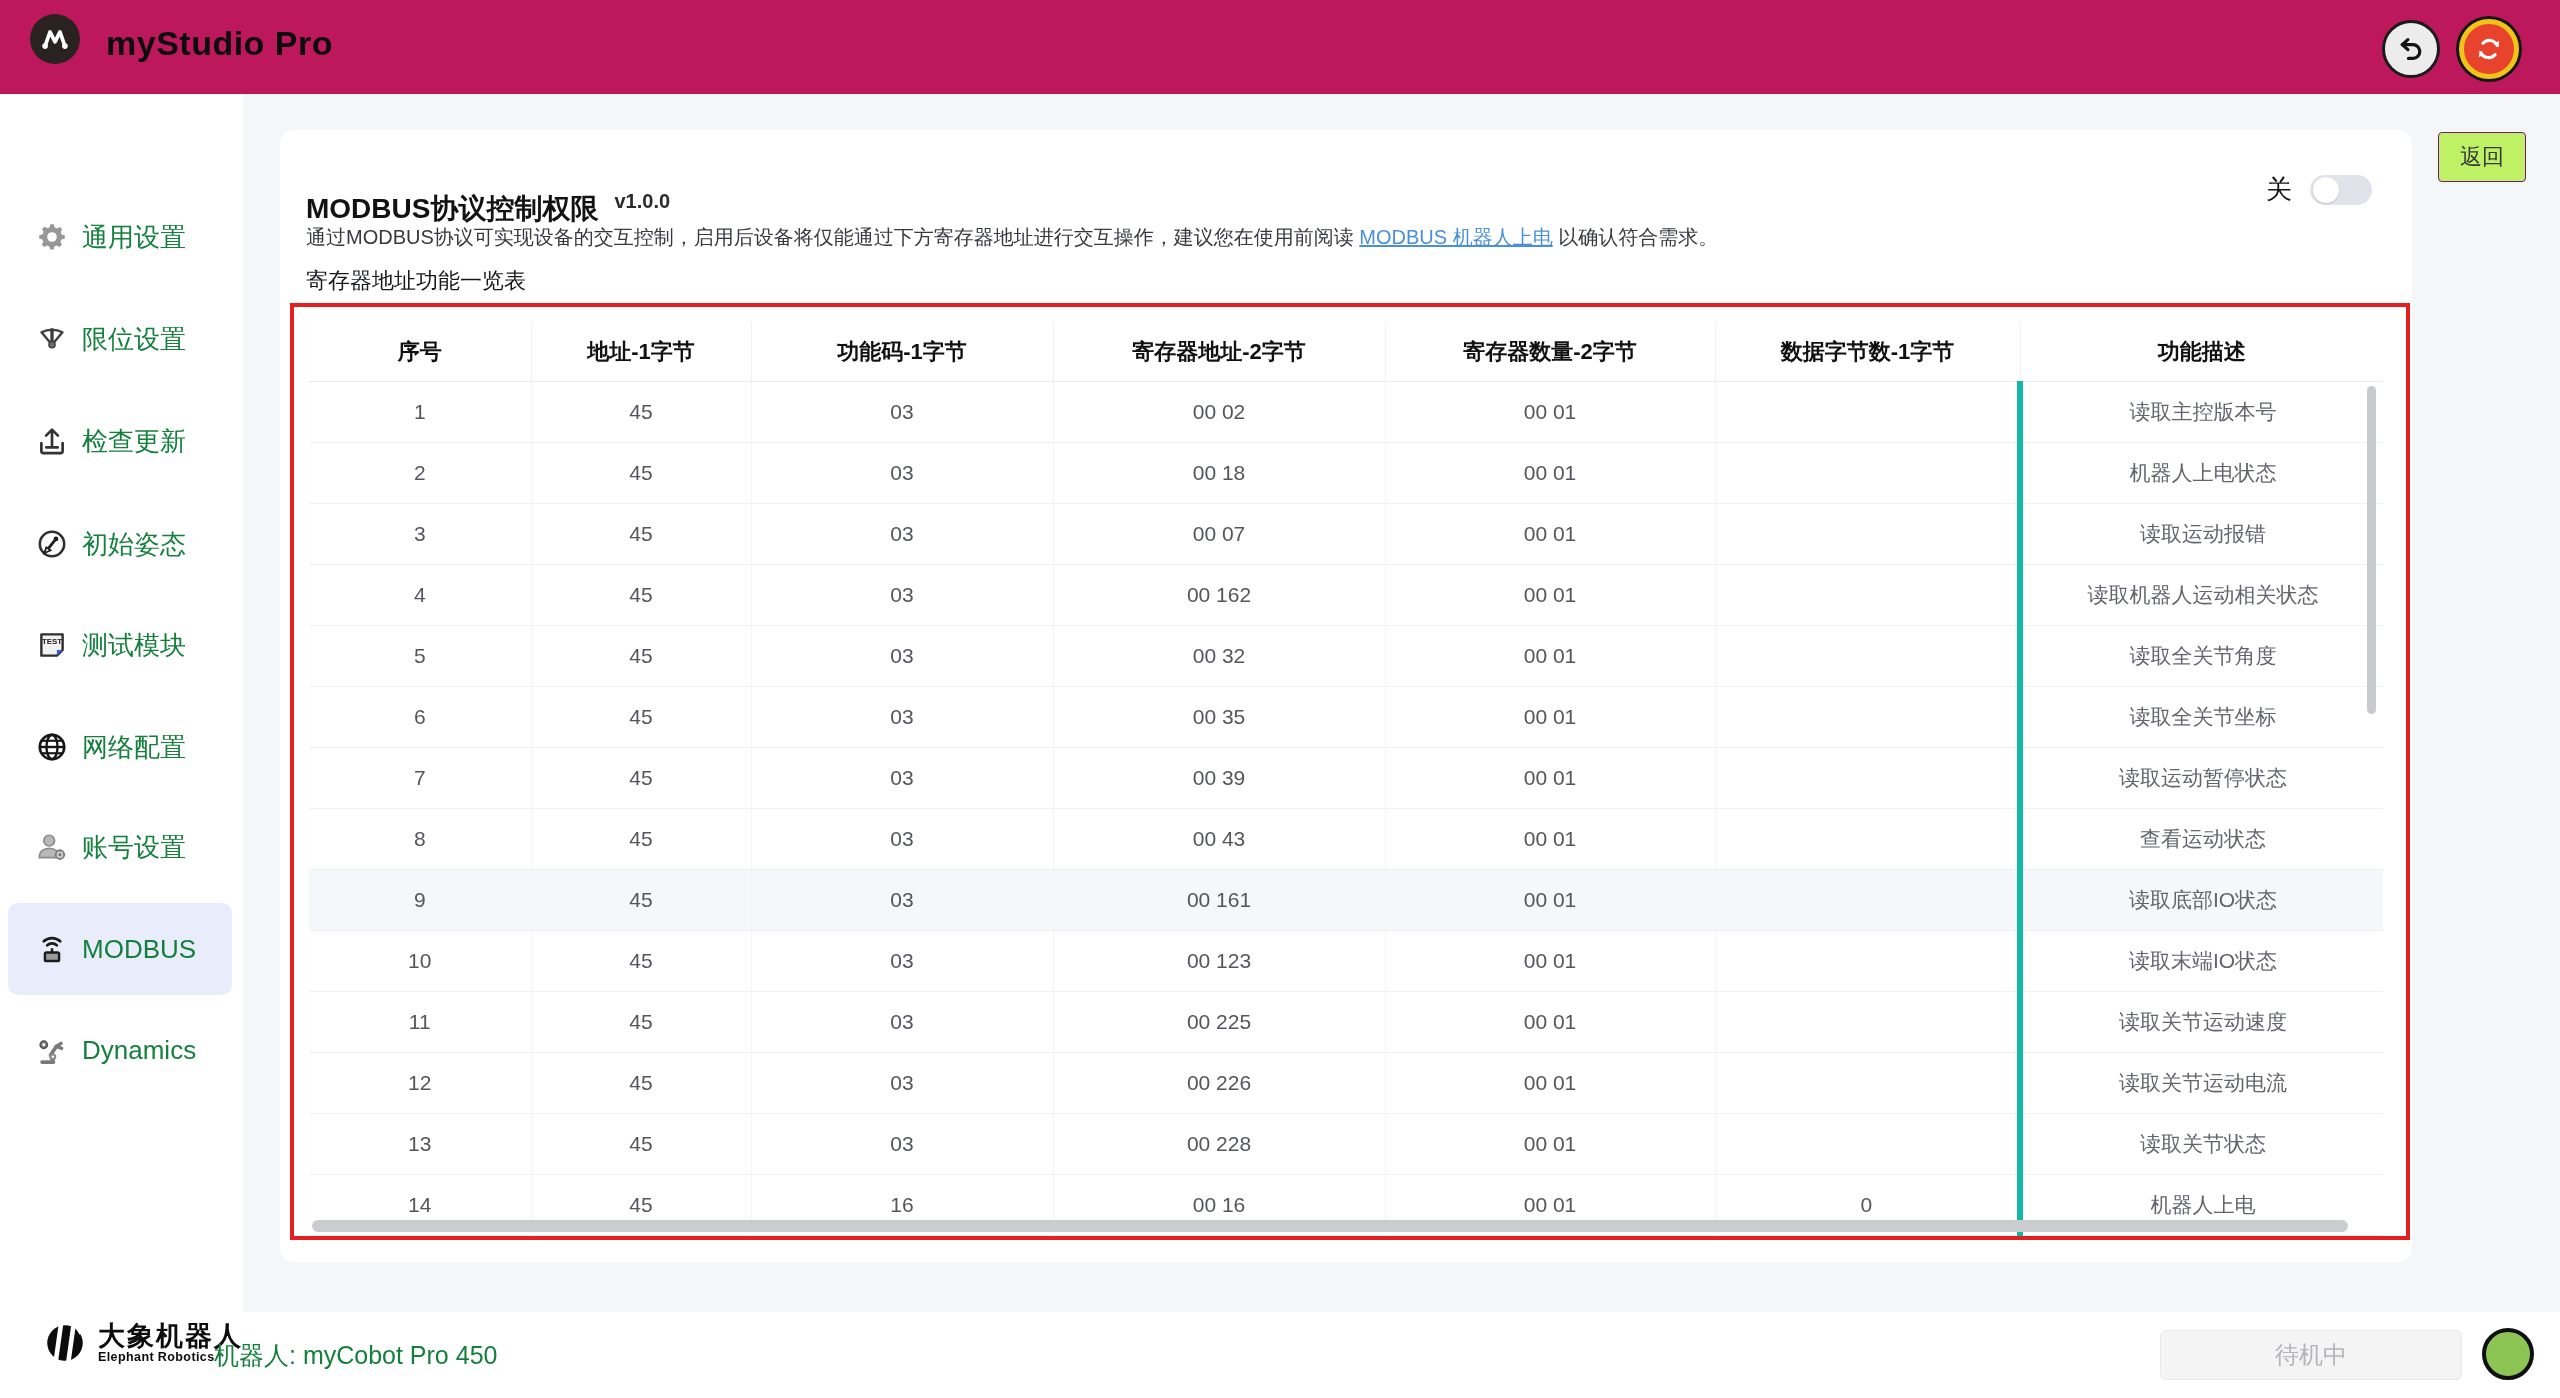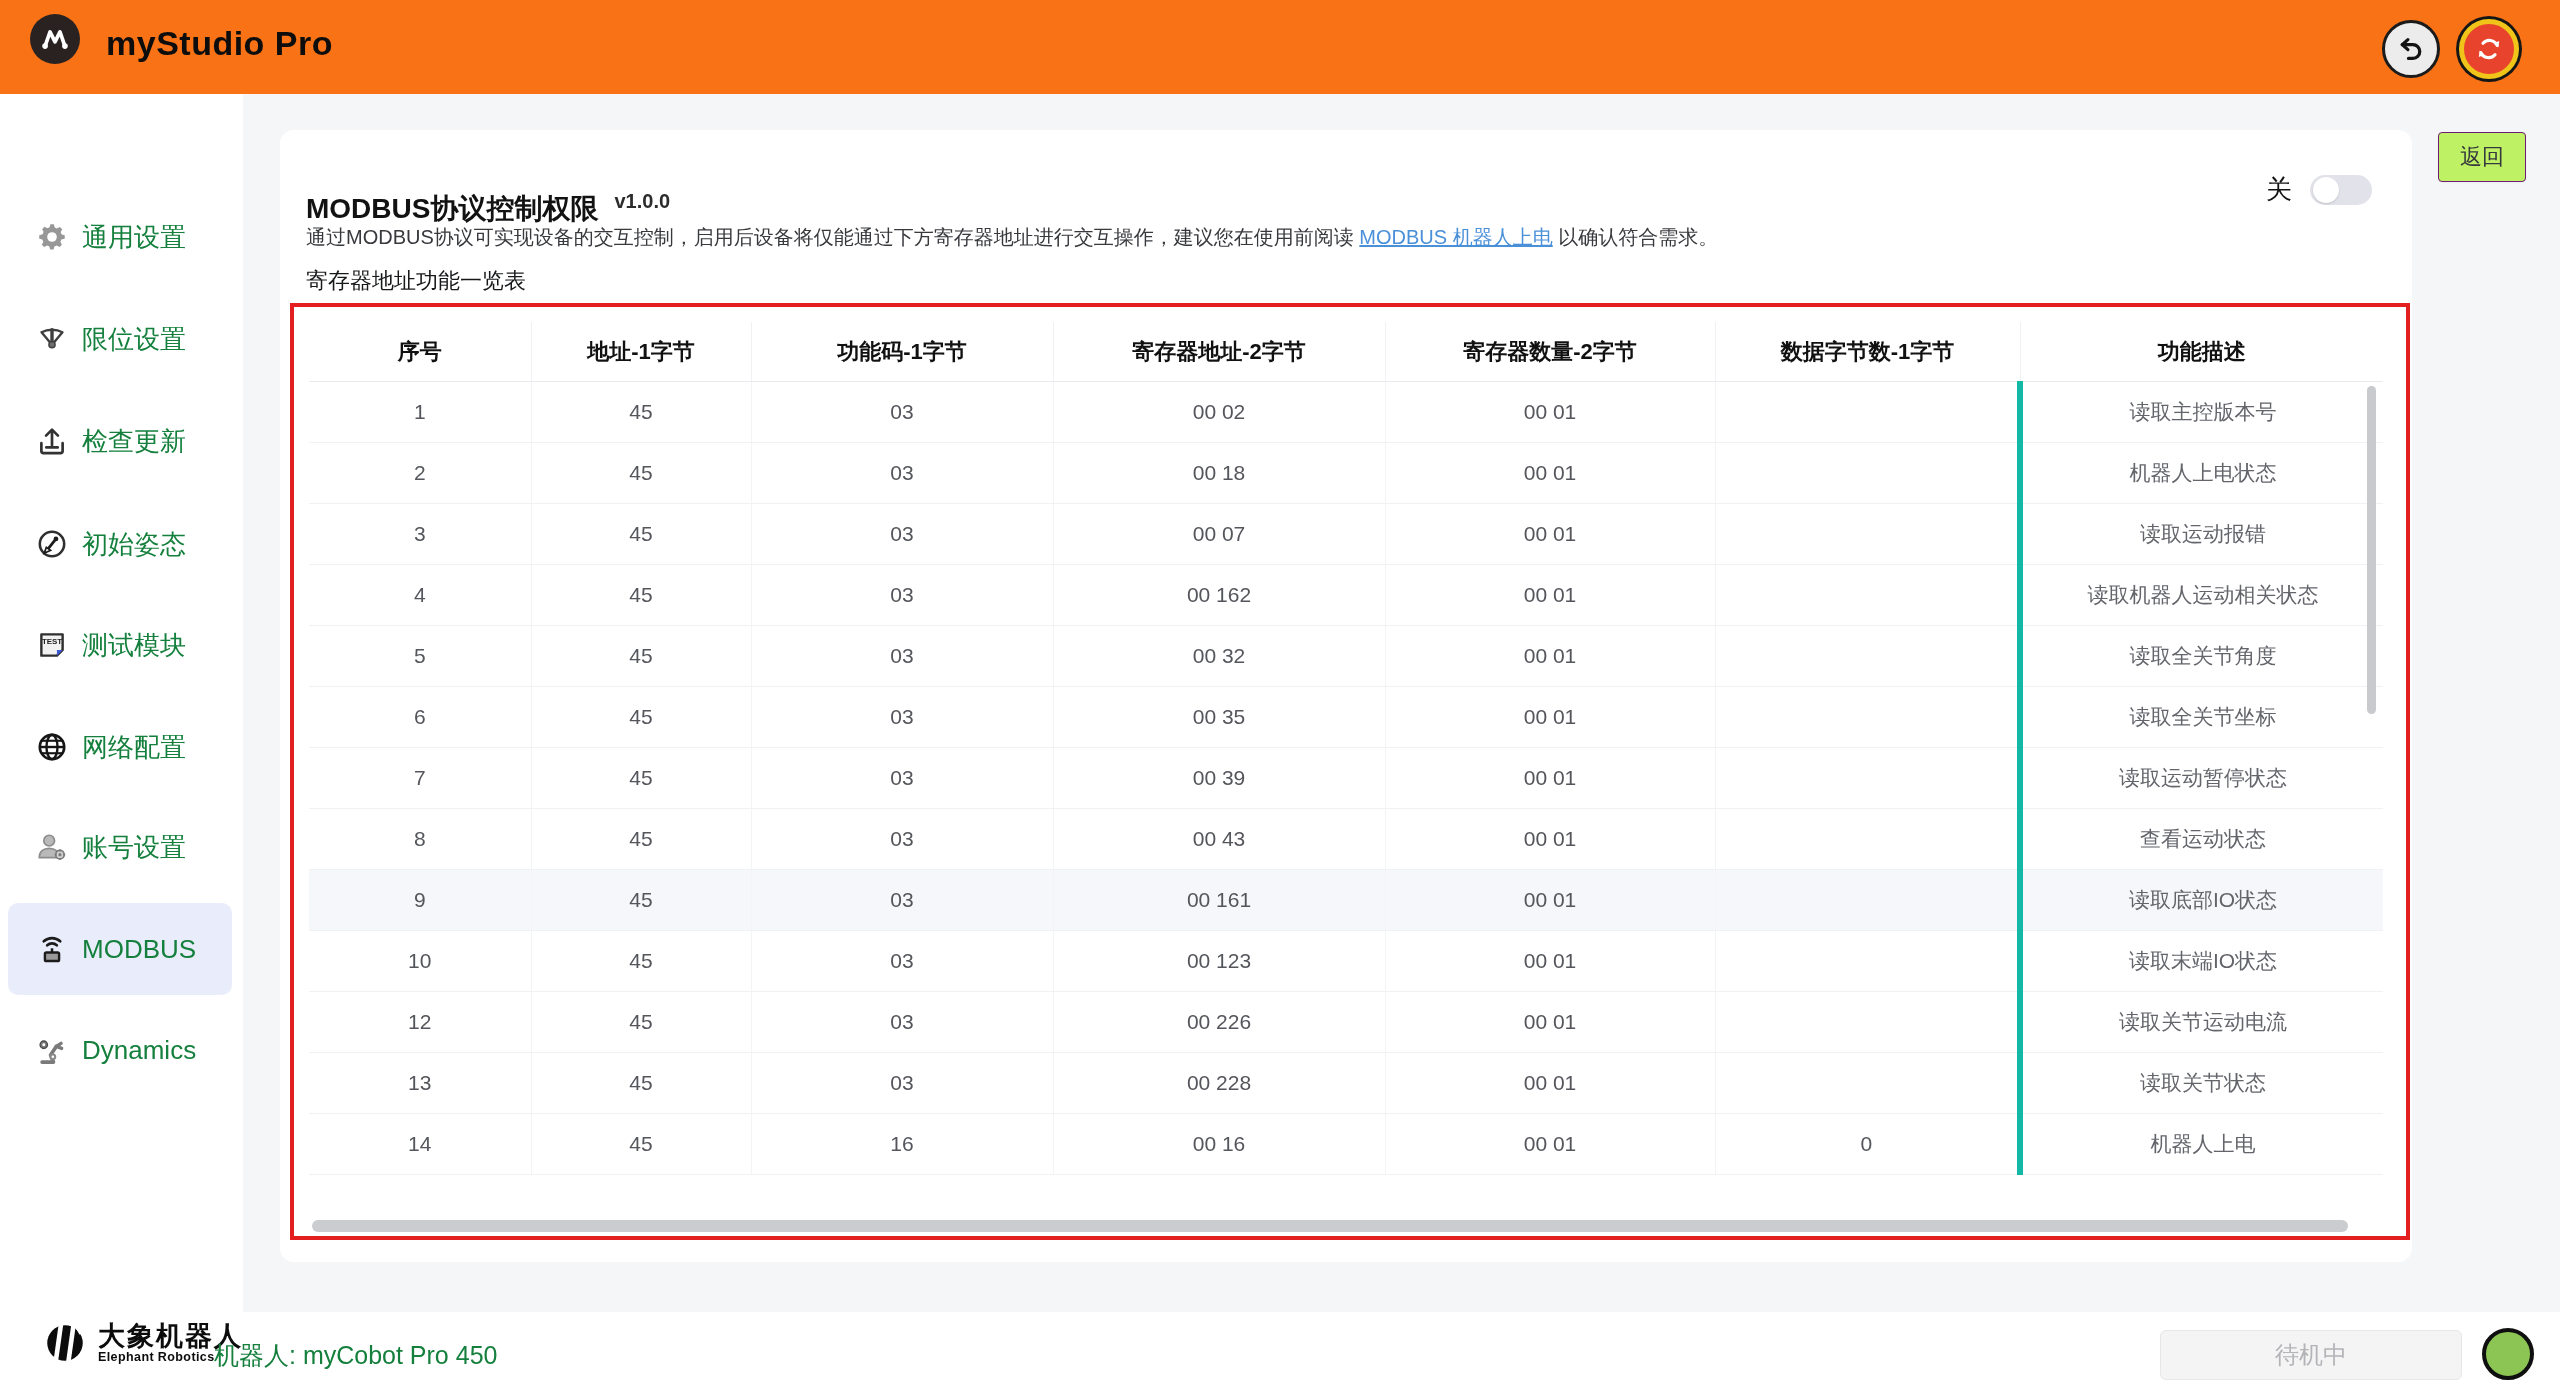"myStudio Pro" .topbar { background: #f97316 -> #be185d }
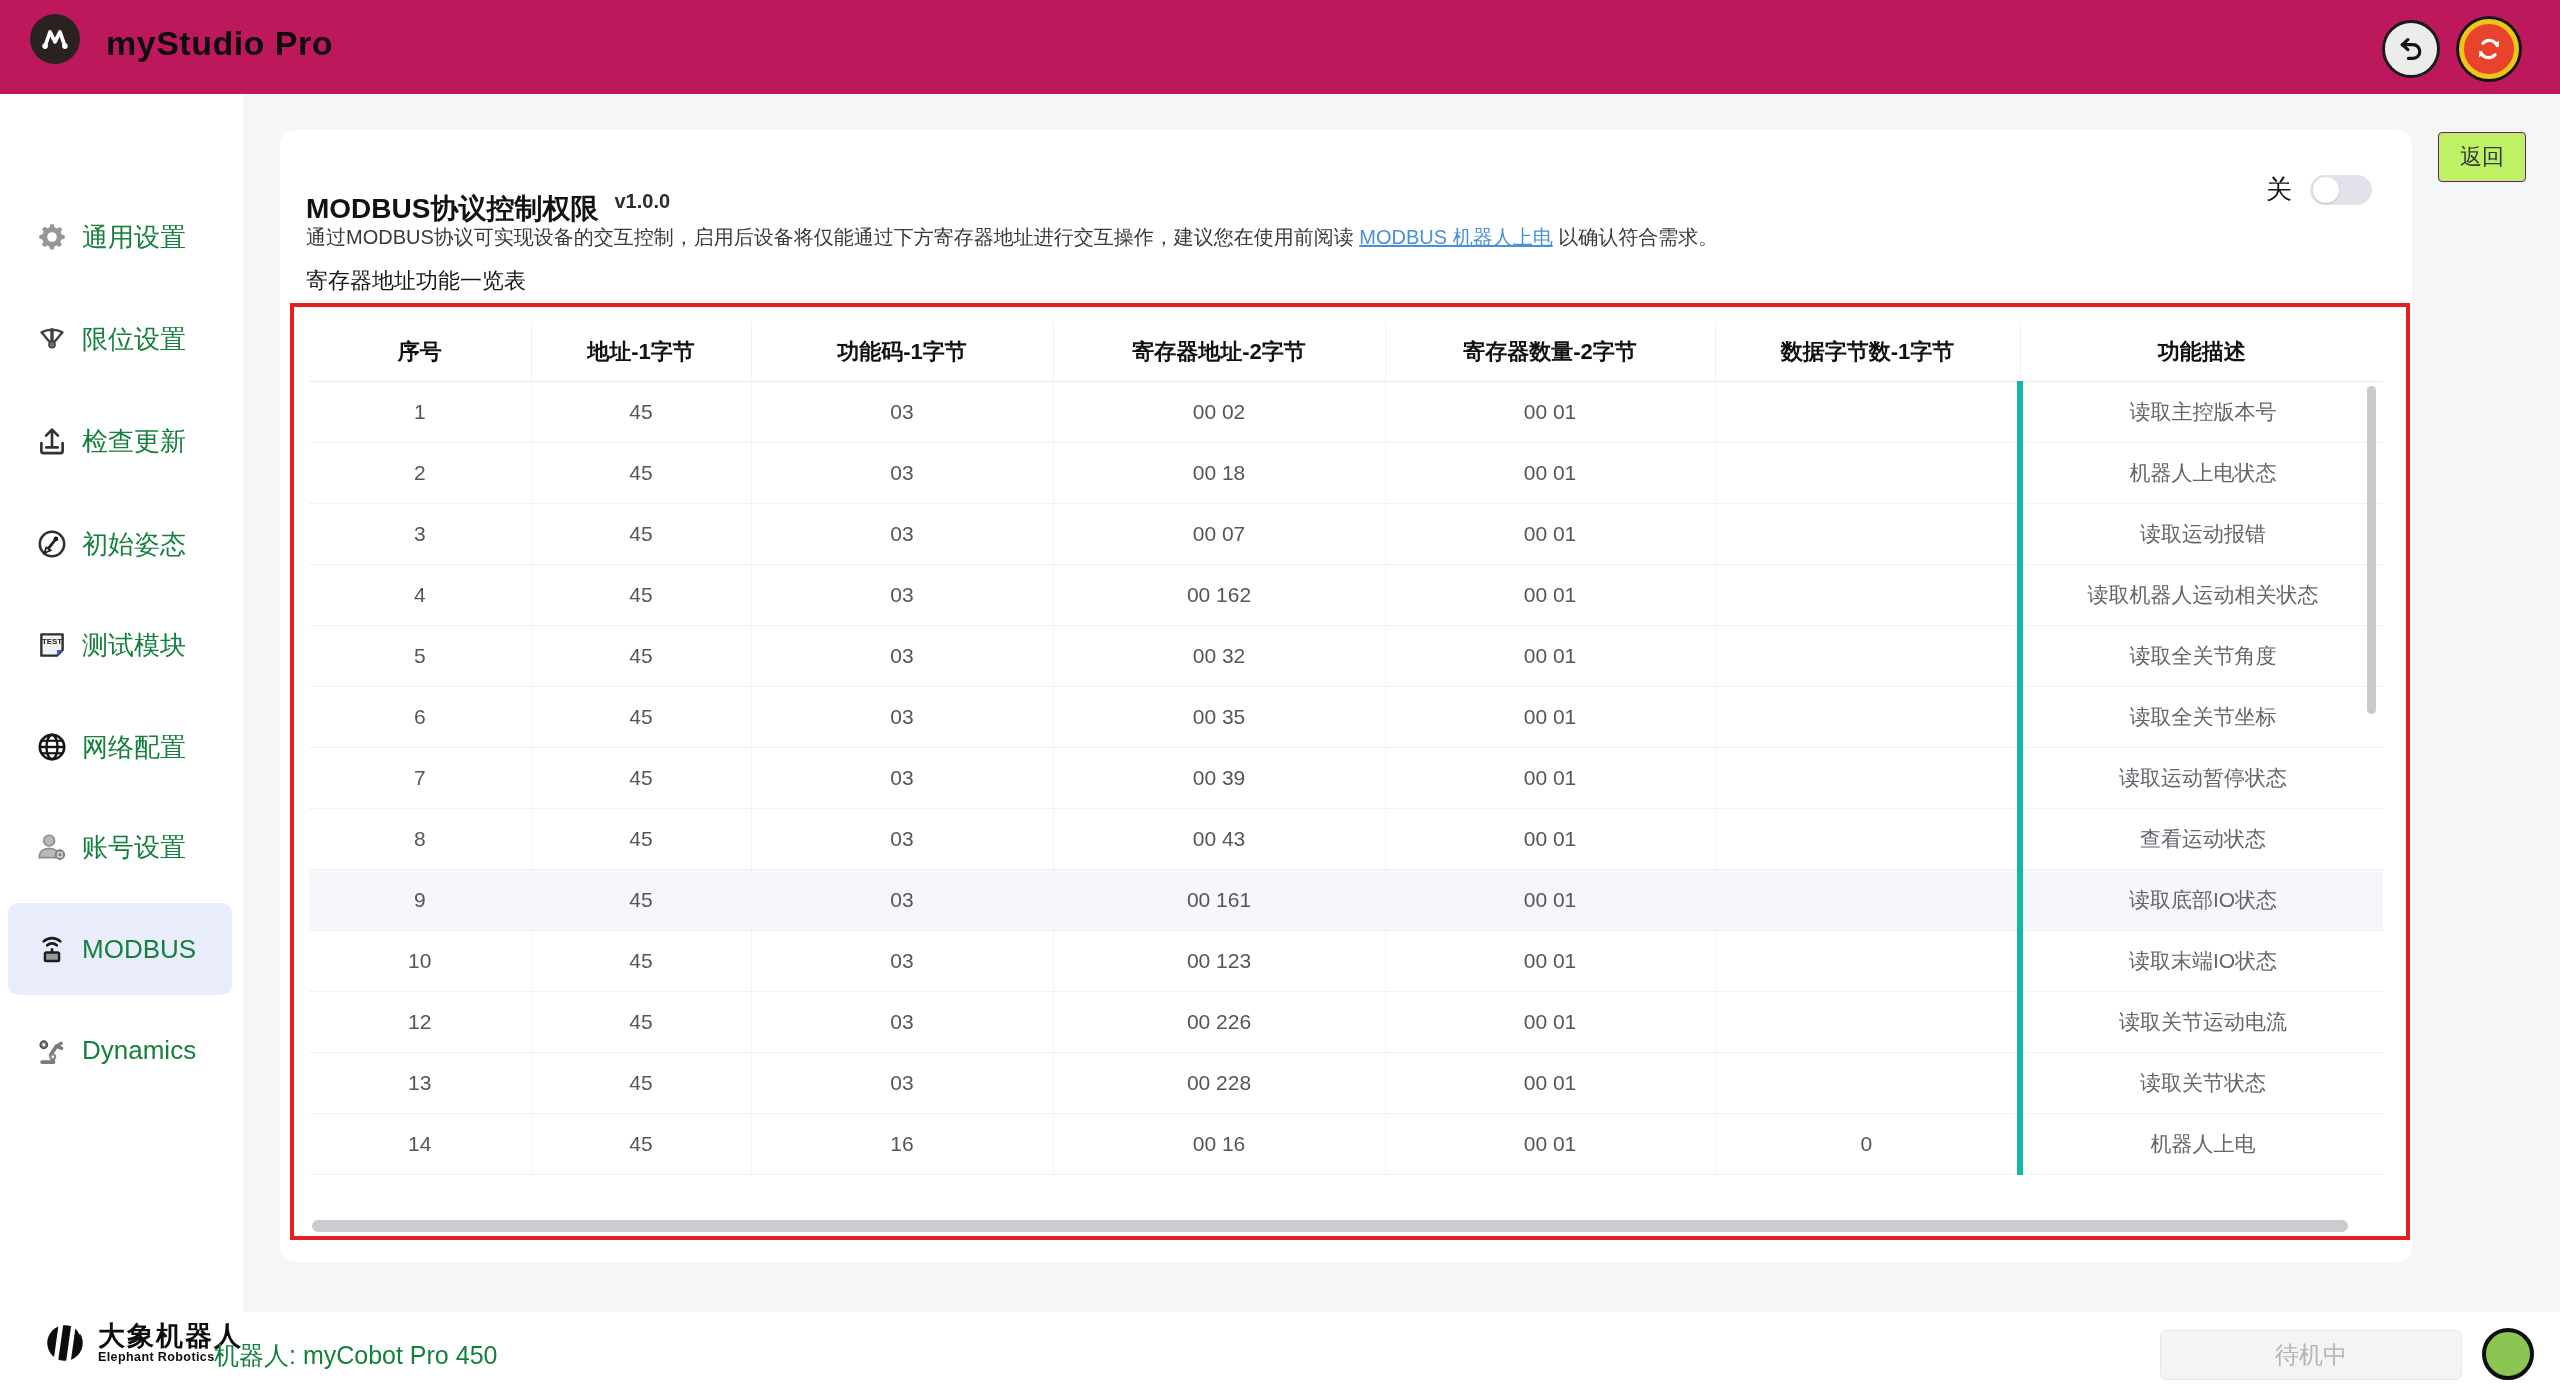"11" tr { html: none -> <tr> <td>11</td> <td>45</td> <td>03</td> <td>00 225</td> <td>00 01</td> <td></td> <td>读取关节运动速度</td> </tr> }
